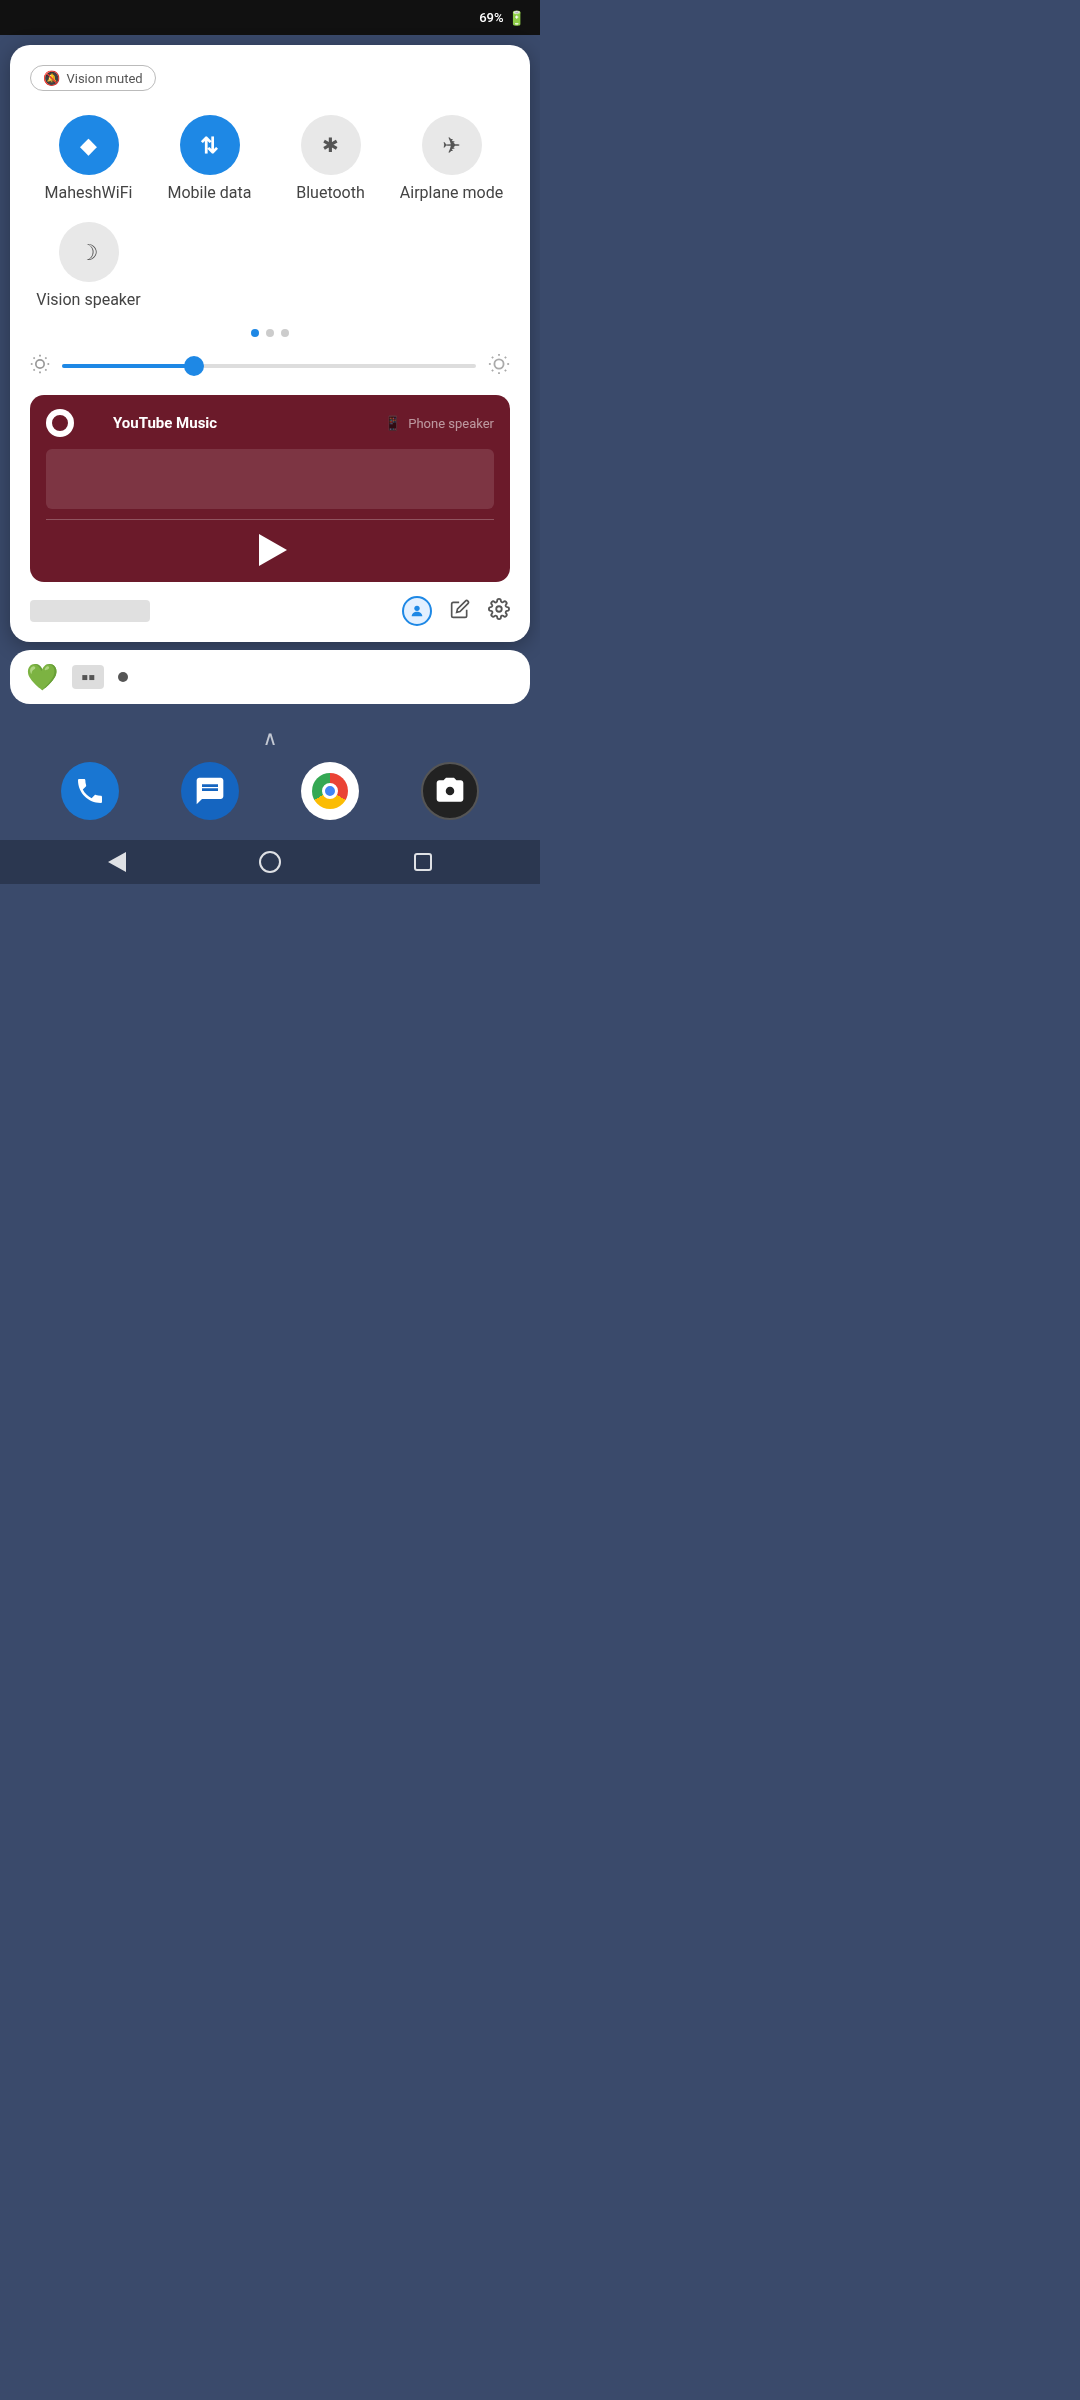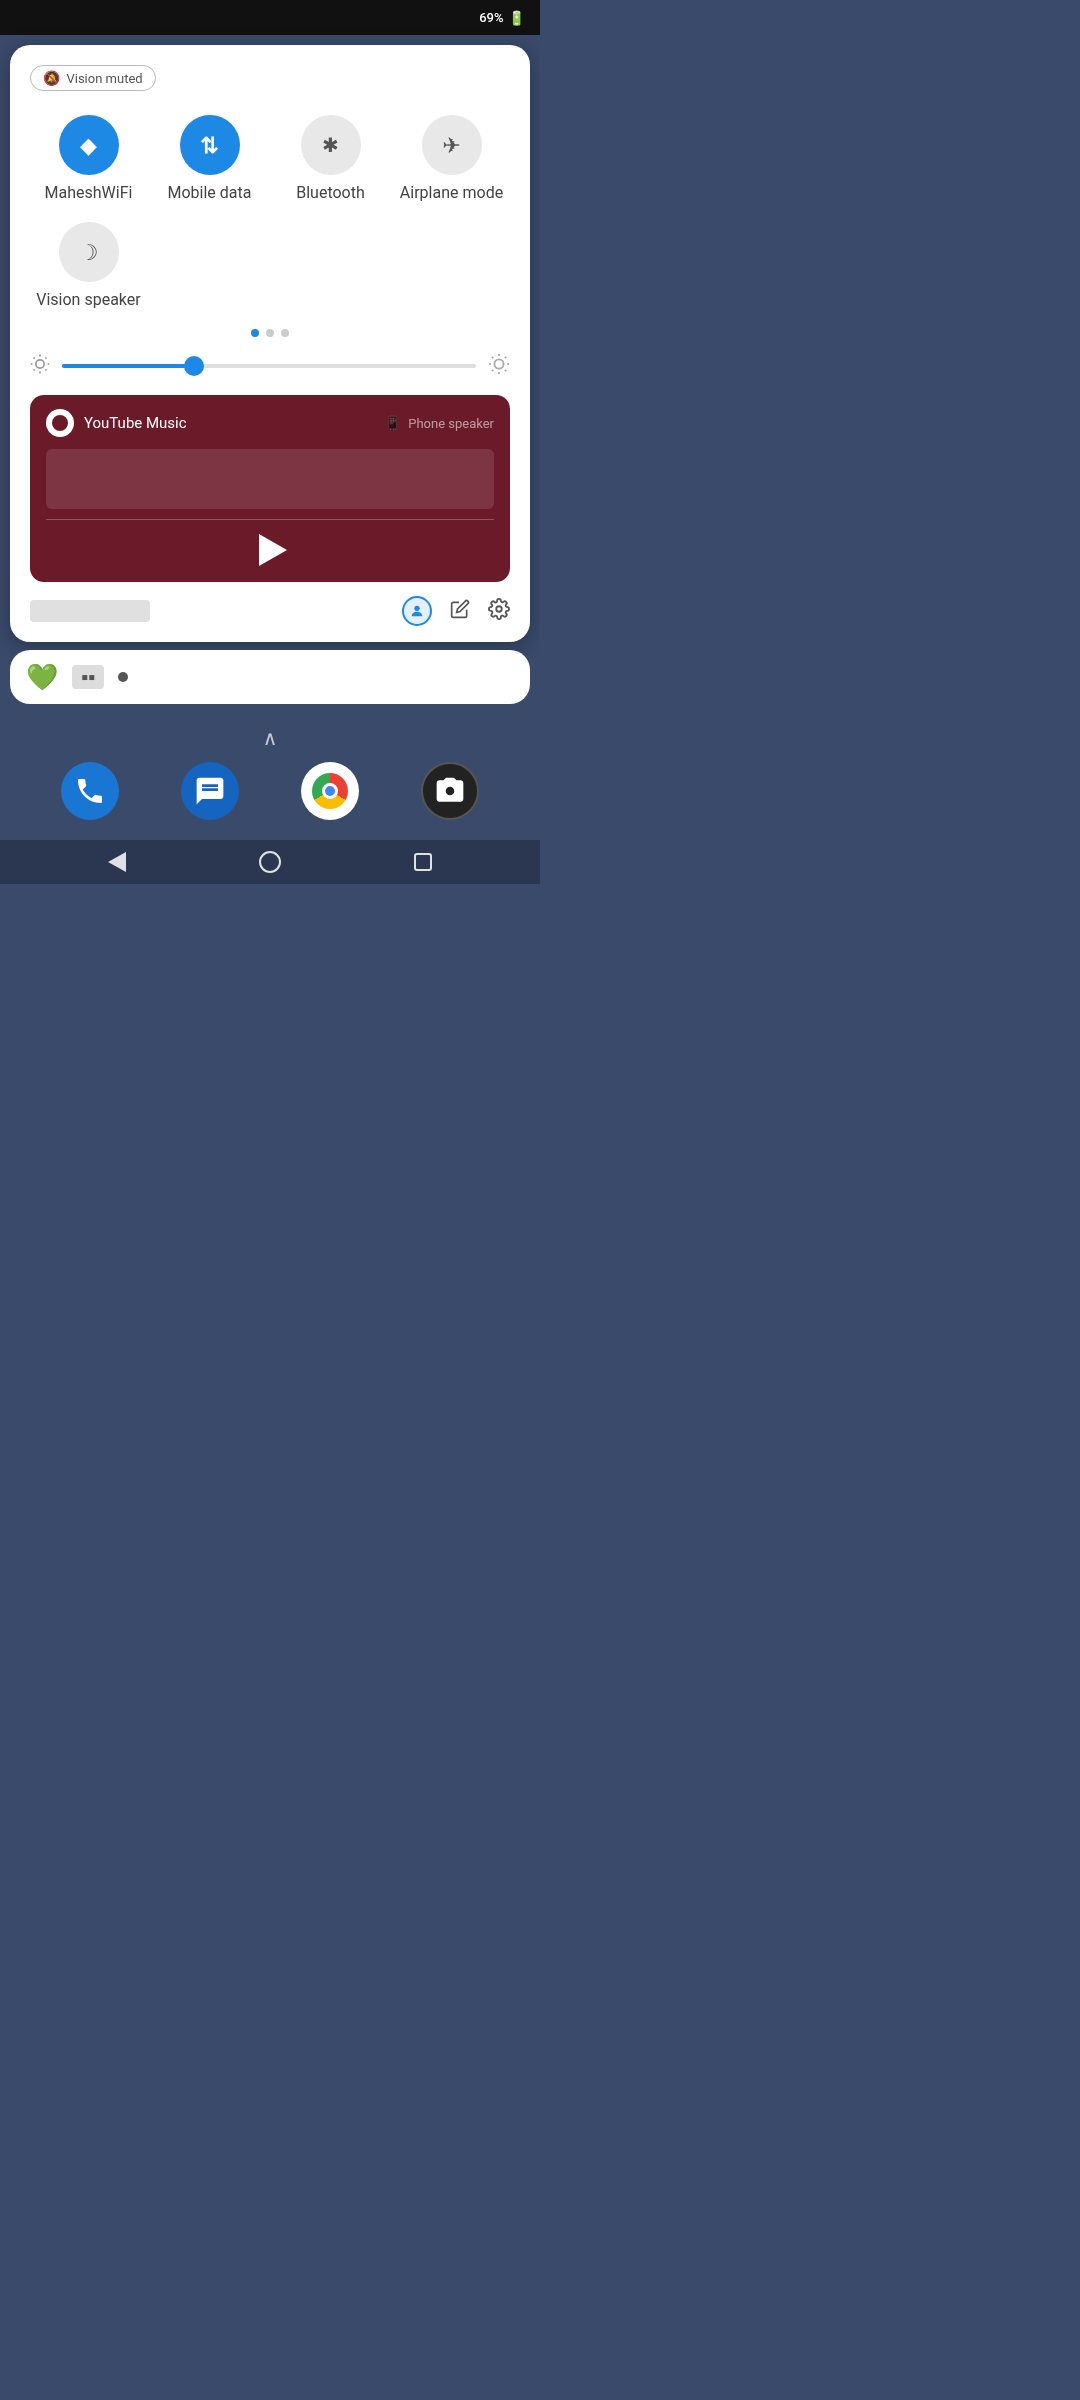"YouTube Music" .music-app-name { font-weight: 400 -> 700; margin-left: none -> 29px }
